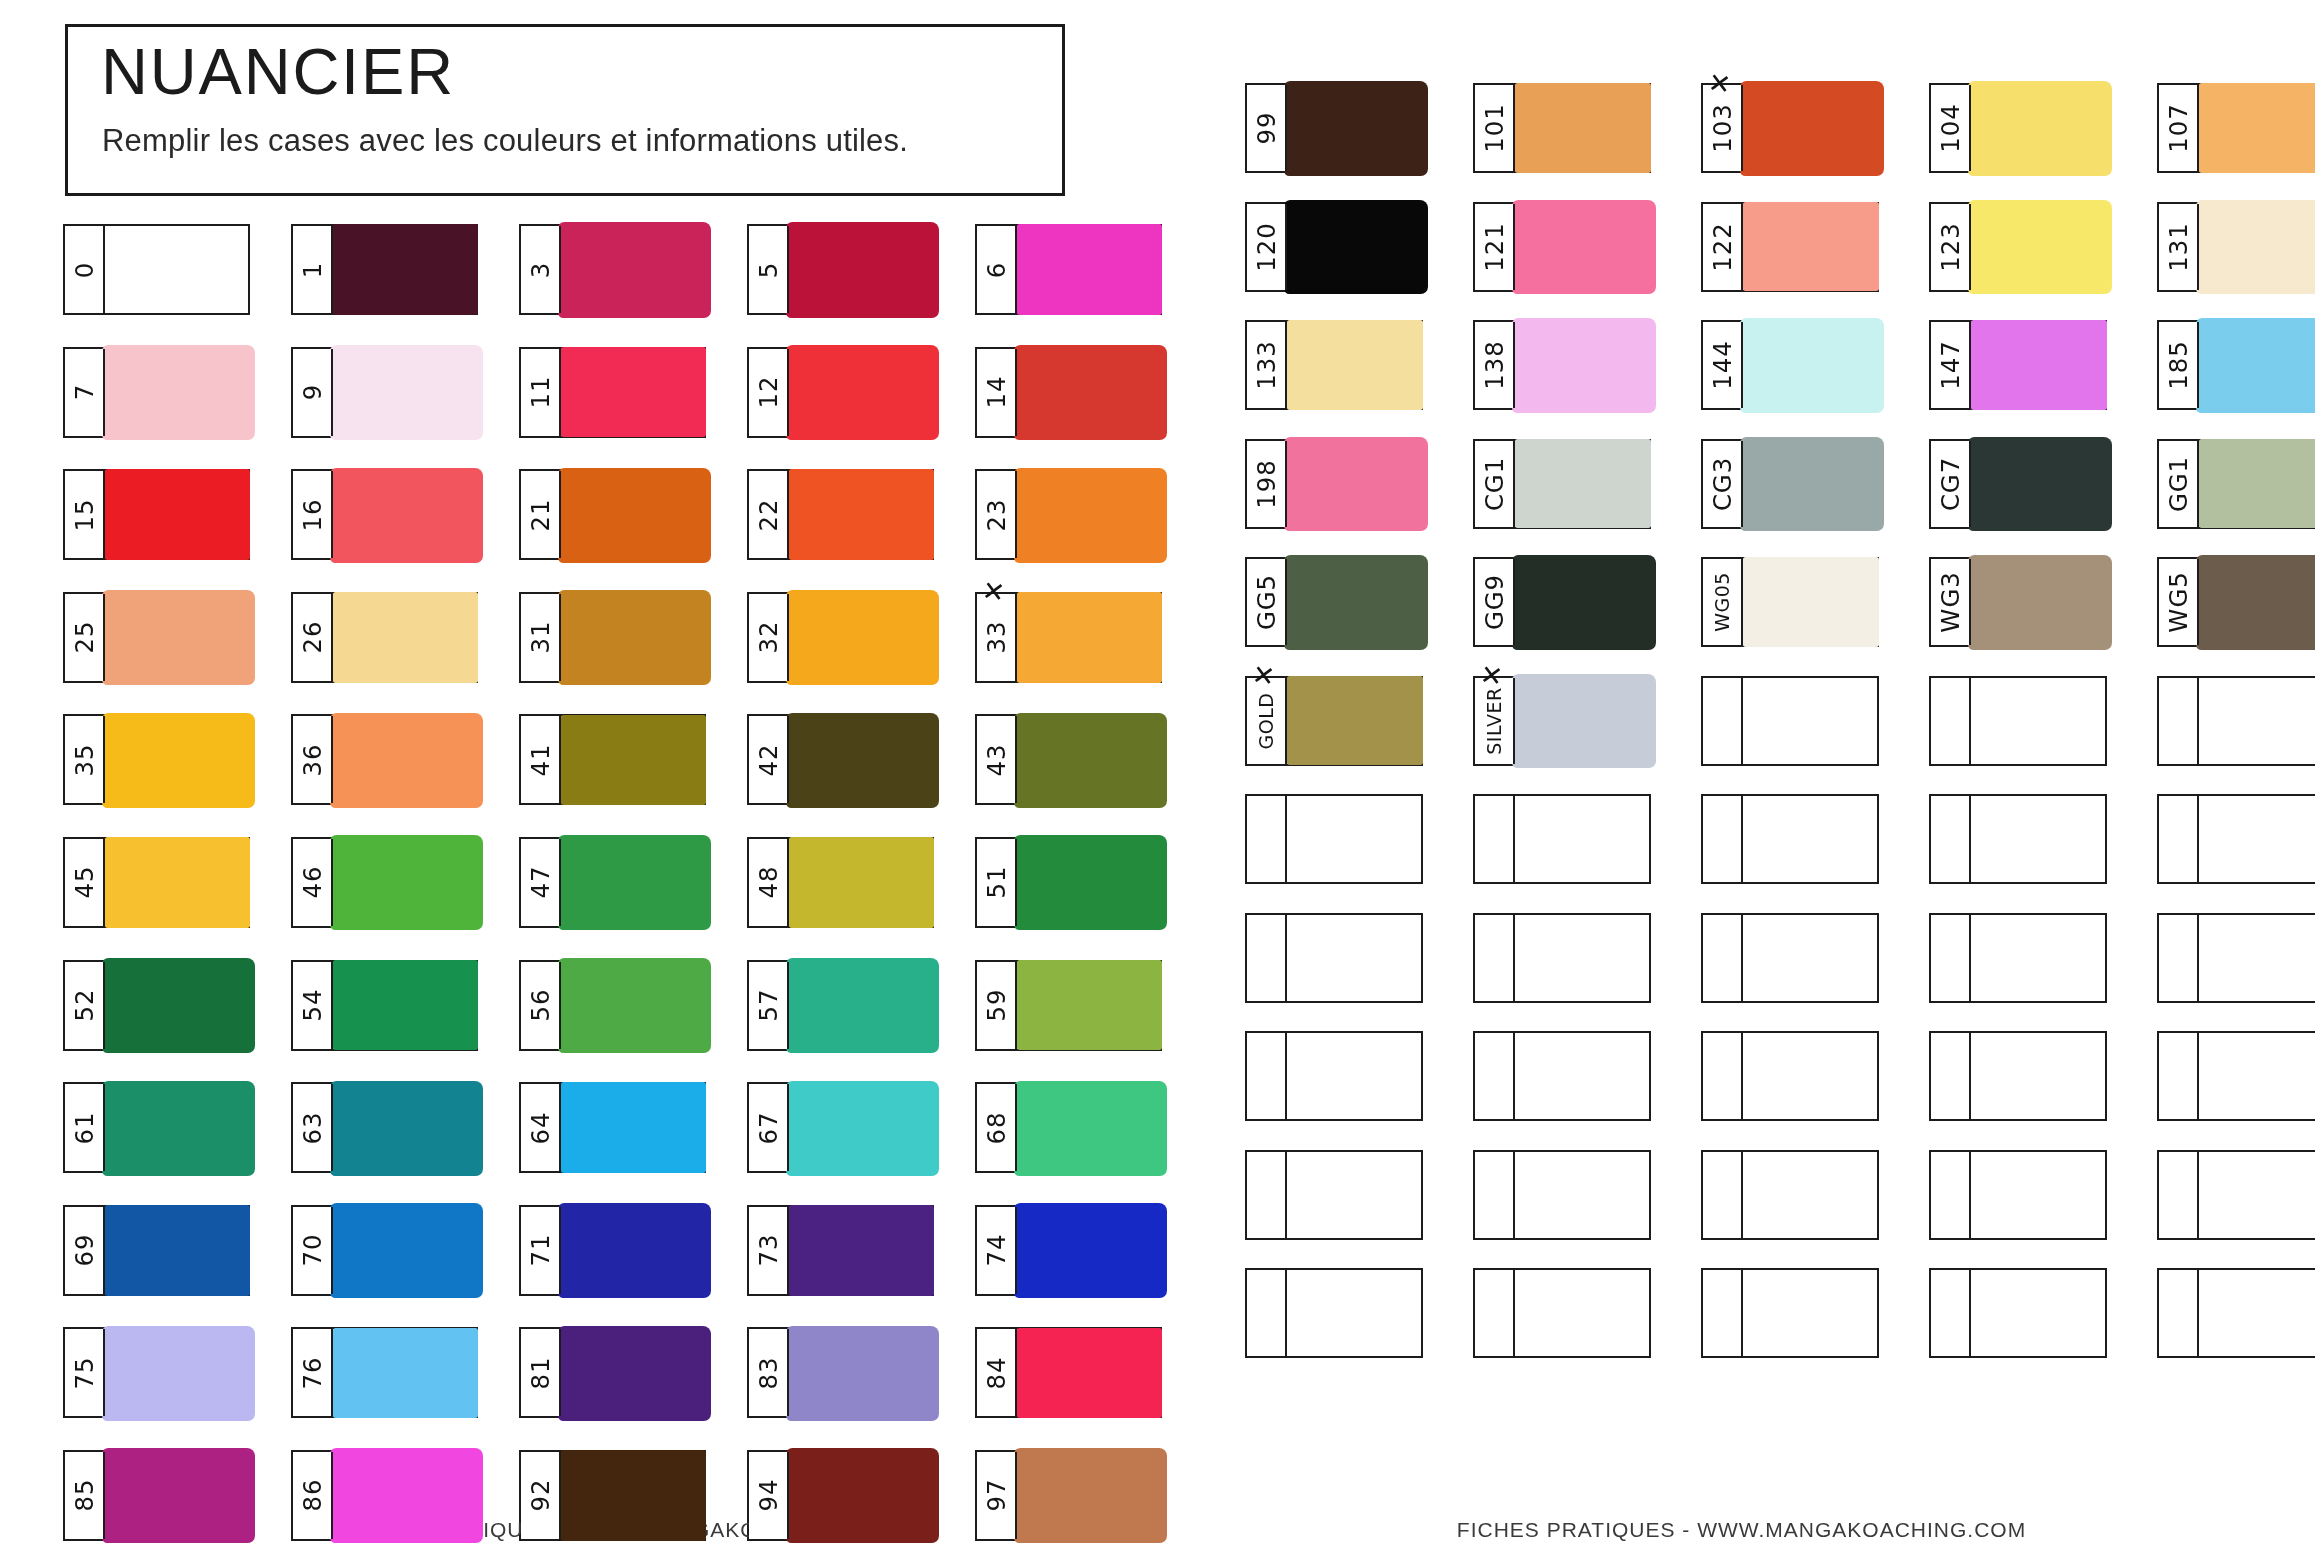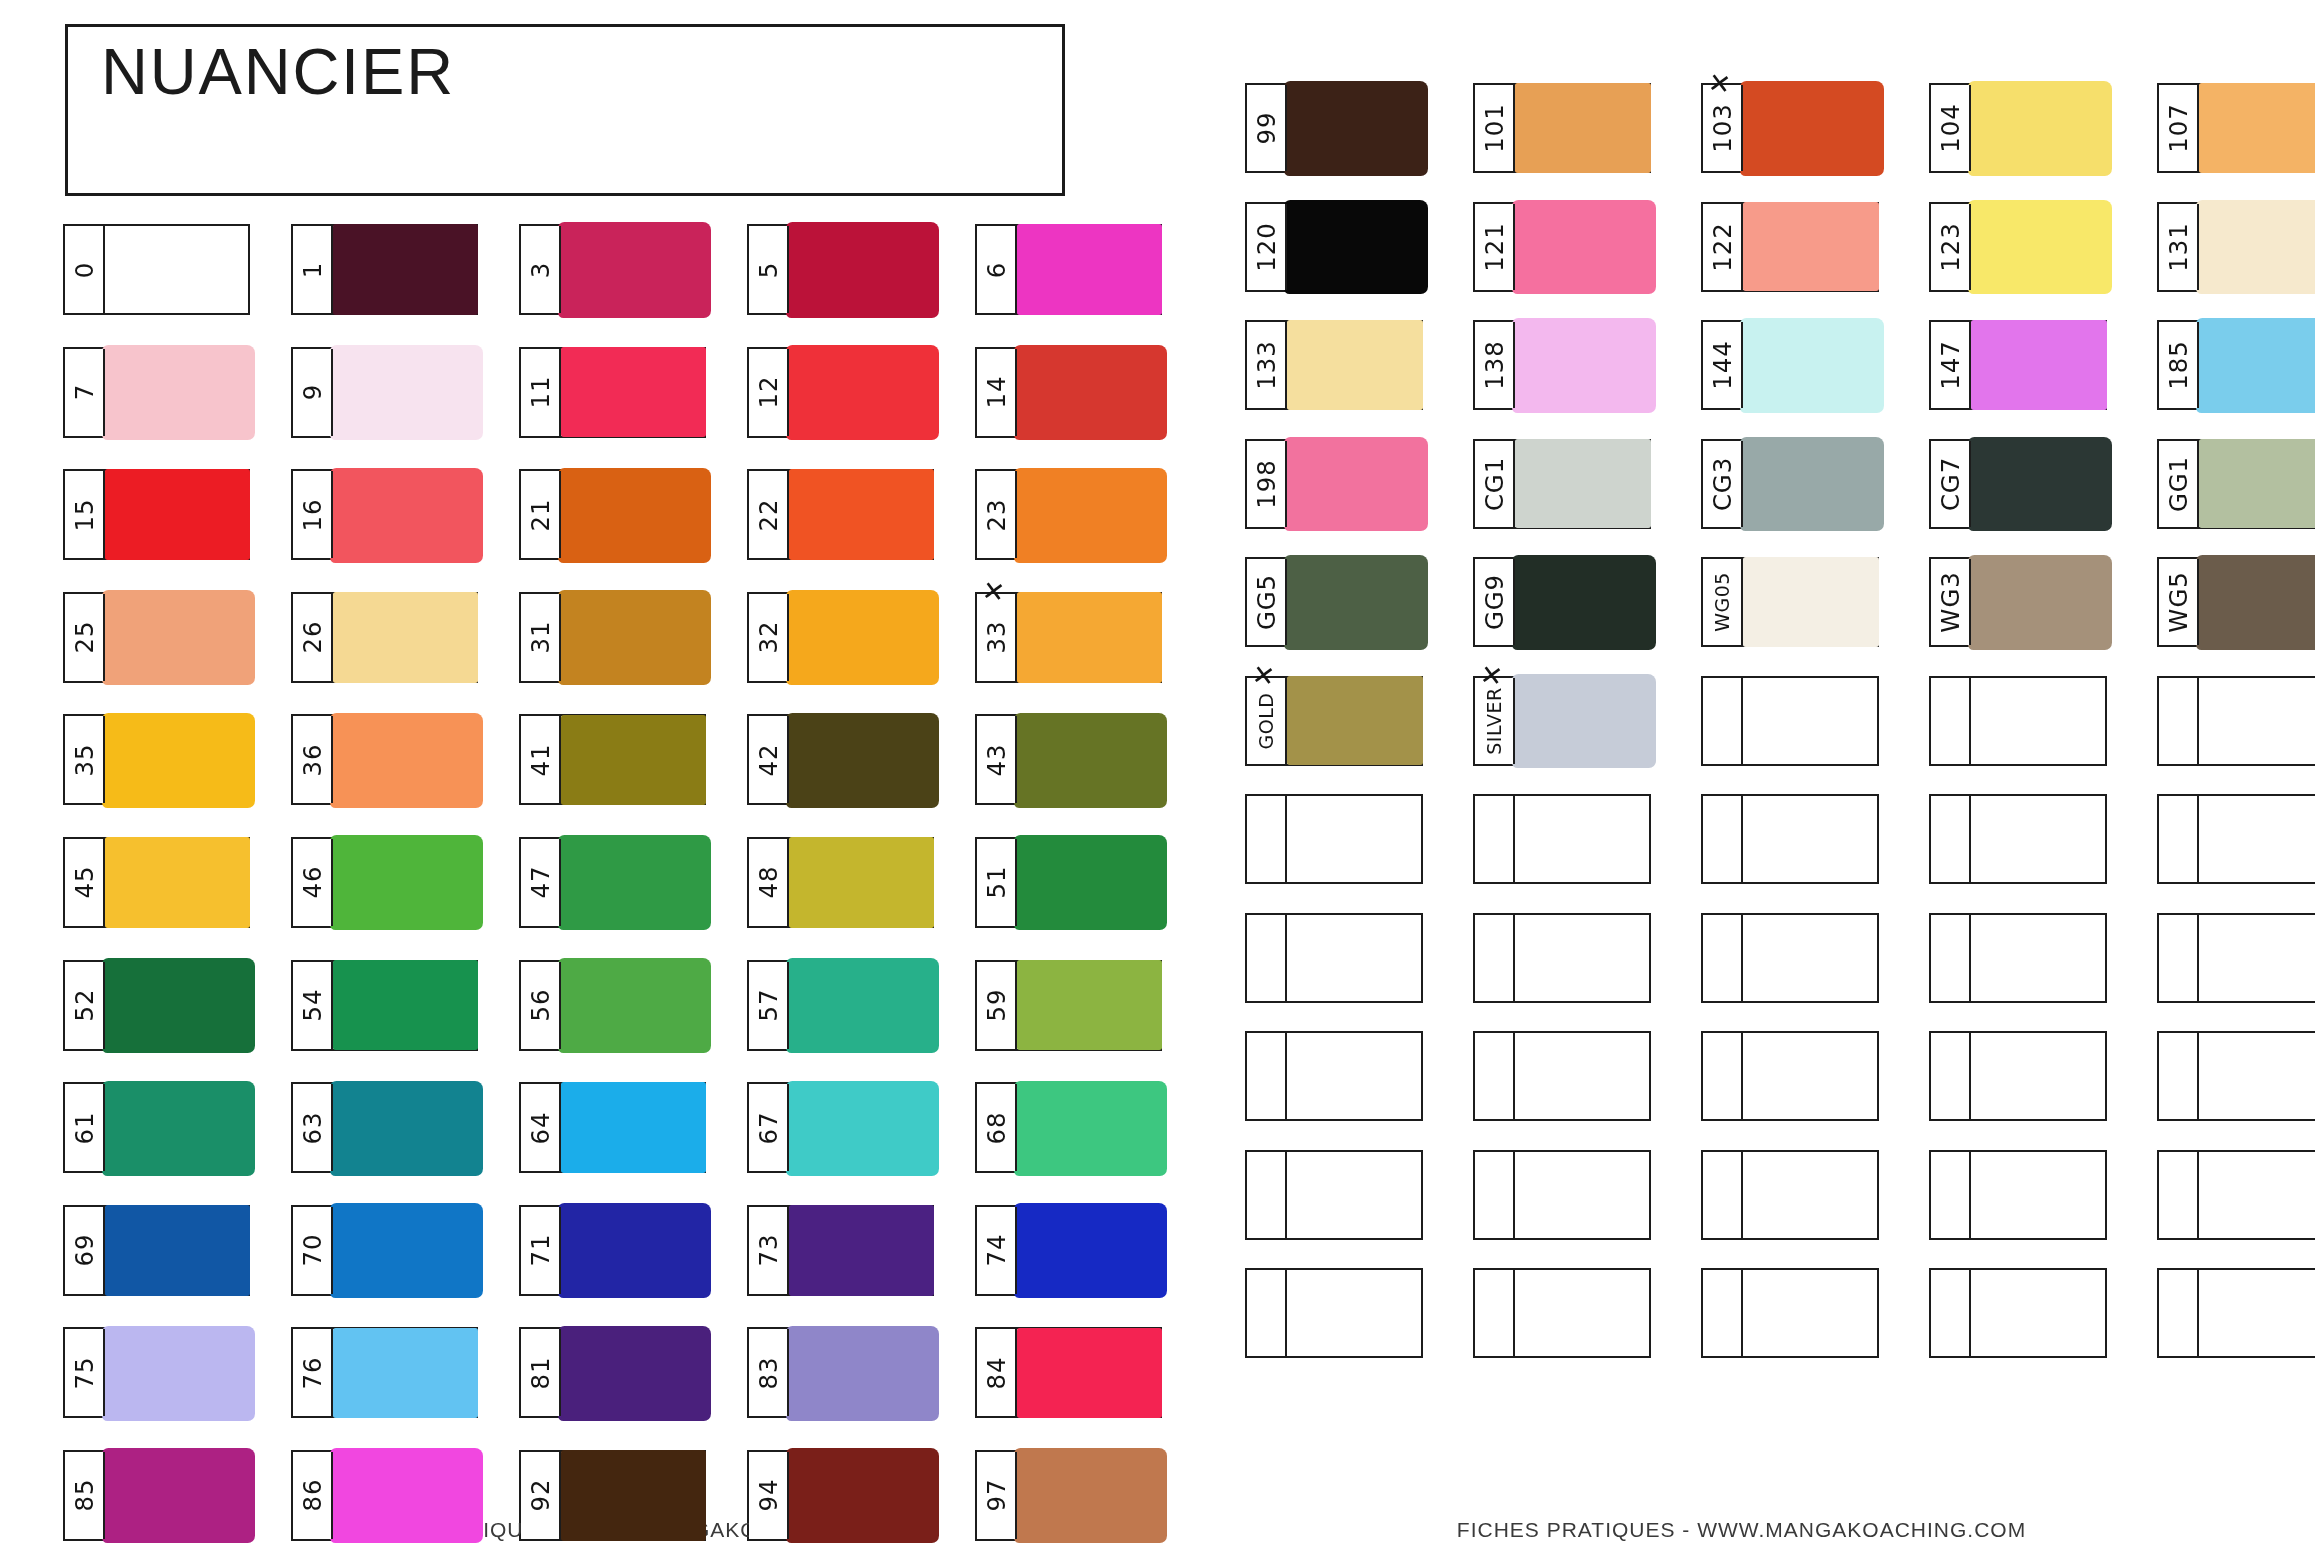"Remplir les cases avec les" div.title-sub { html: none -> <div>Remplir les cases avec les couleurs et informations utiles.</div> }
